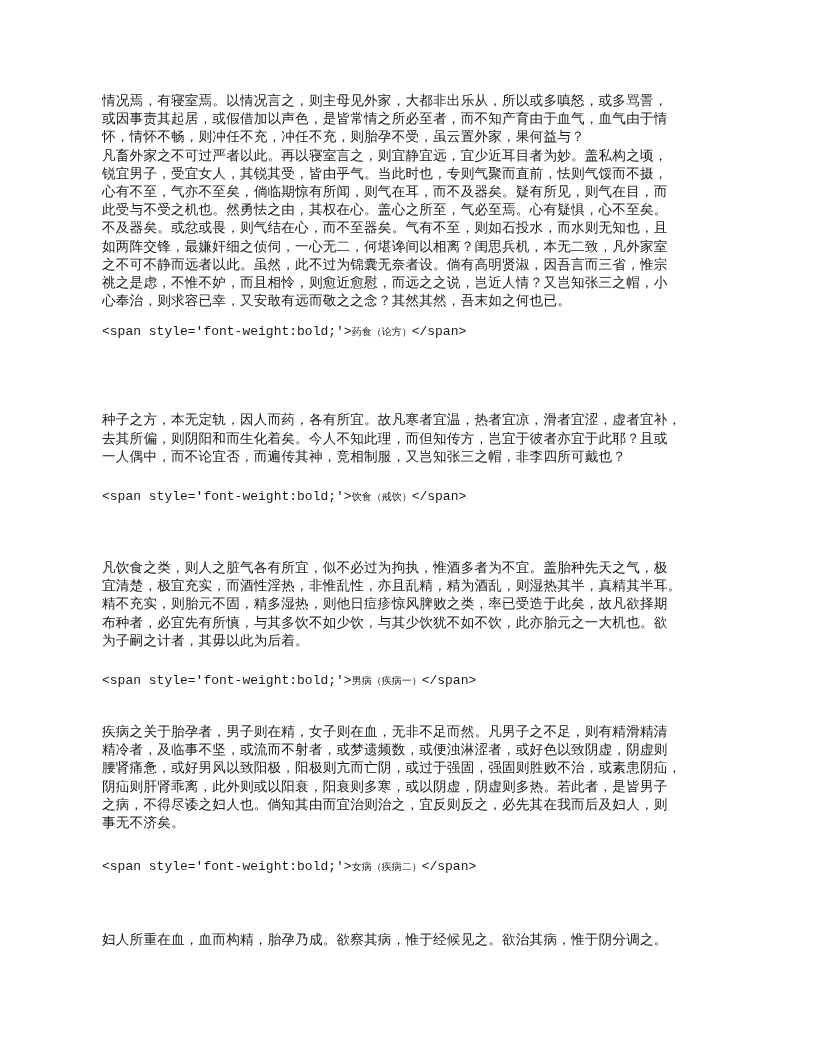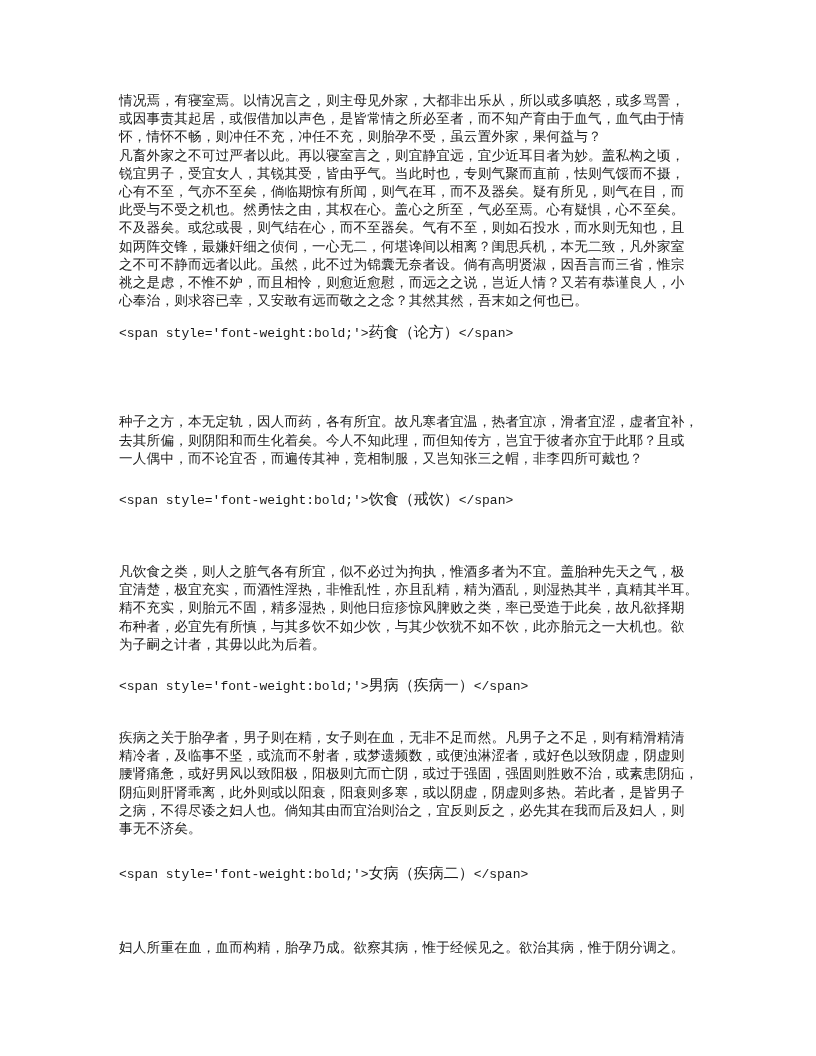"情况焉，有寝室焉。以情况言之，则主母见外家，大都非出乐从，所以或多嗔怒，或多骂詈" .page { left: 119px -> 102px }
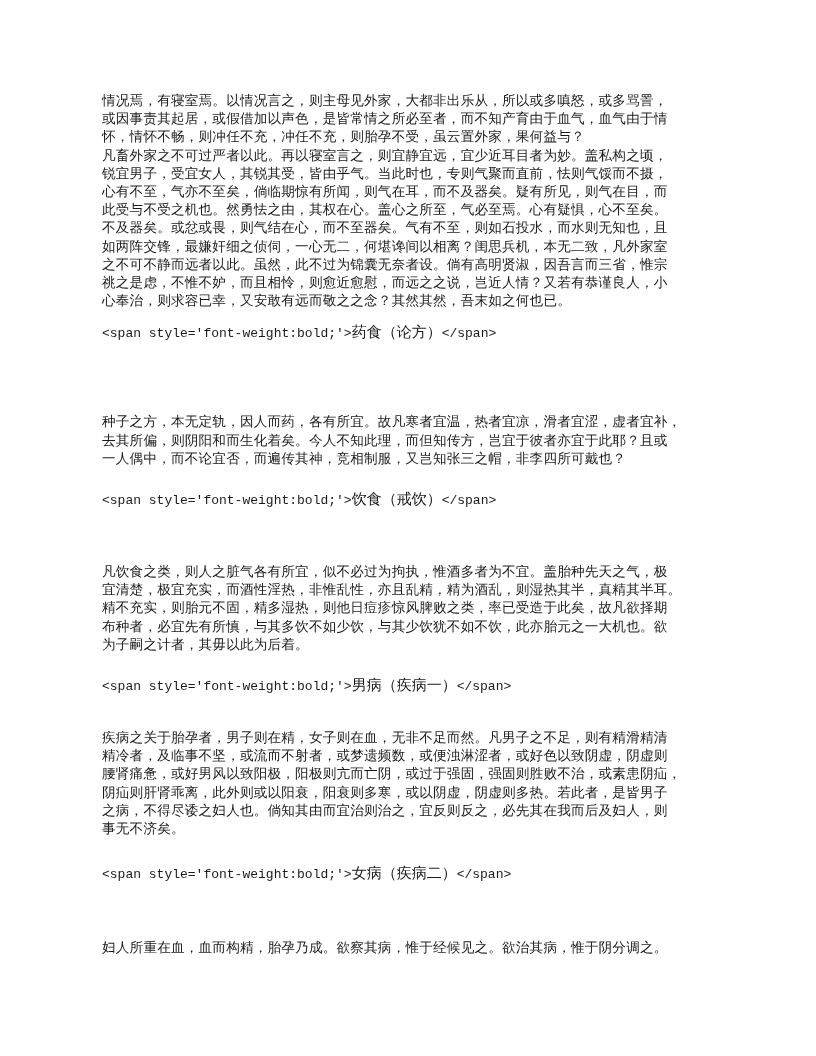"祧之是虑，不惟不妒，而且相怜，则愈近愈慰，而远之之说，岂近人情？又若有恭谨良人，" span.line { text: 若有恭谨良人 -> 岂知张三之帽 }
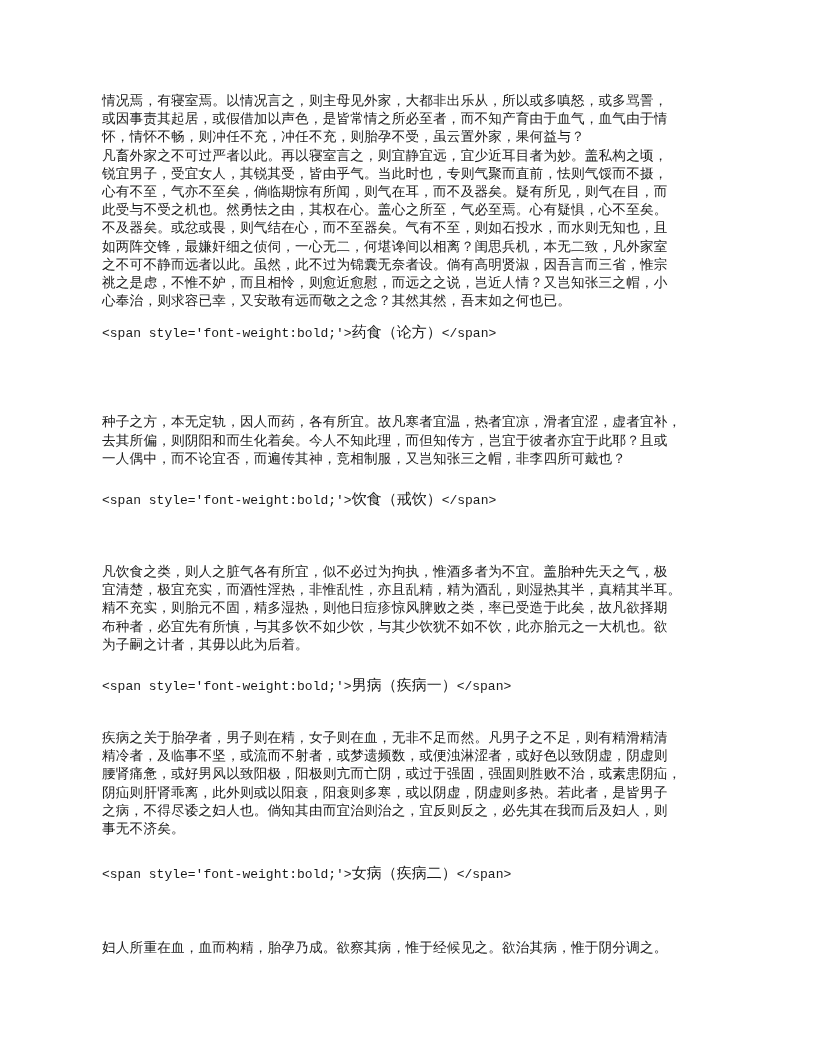"药食（论方）" .heading .cjk { font-size: 15px -> 10px }
